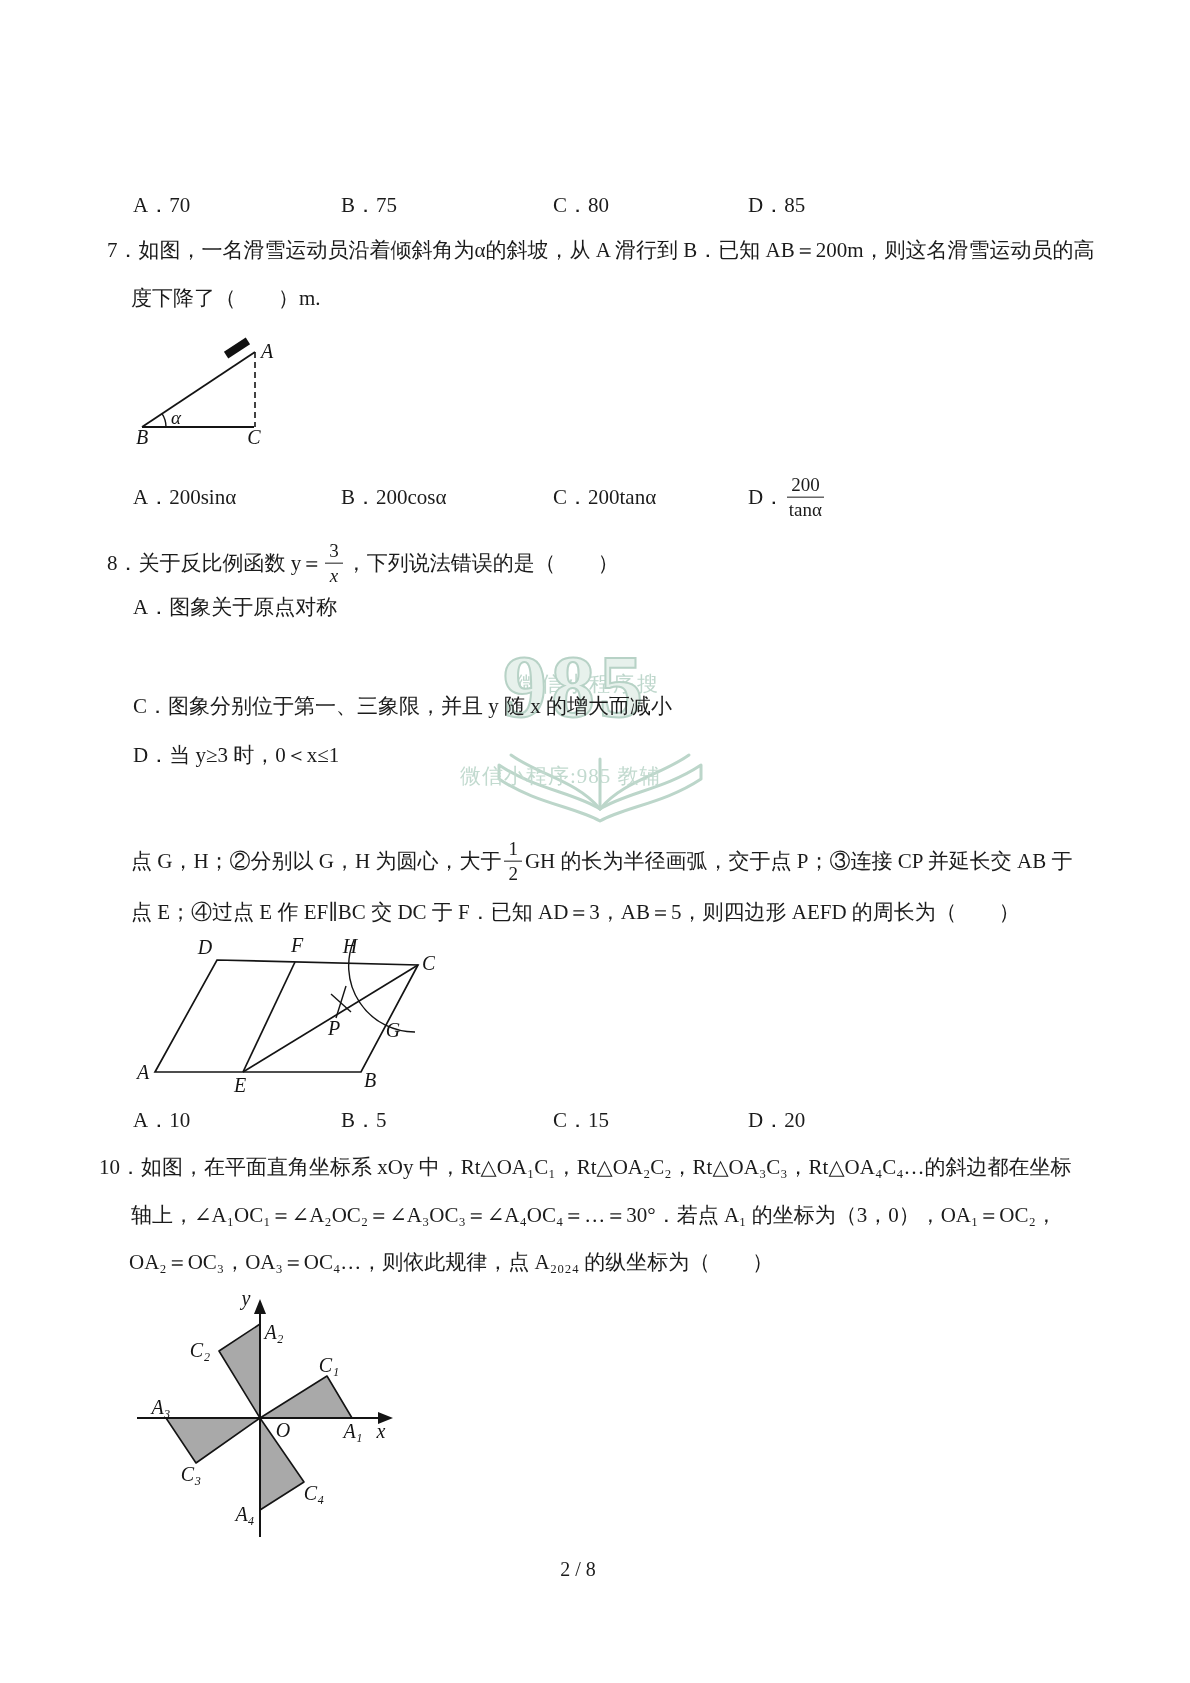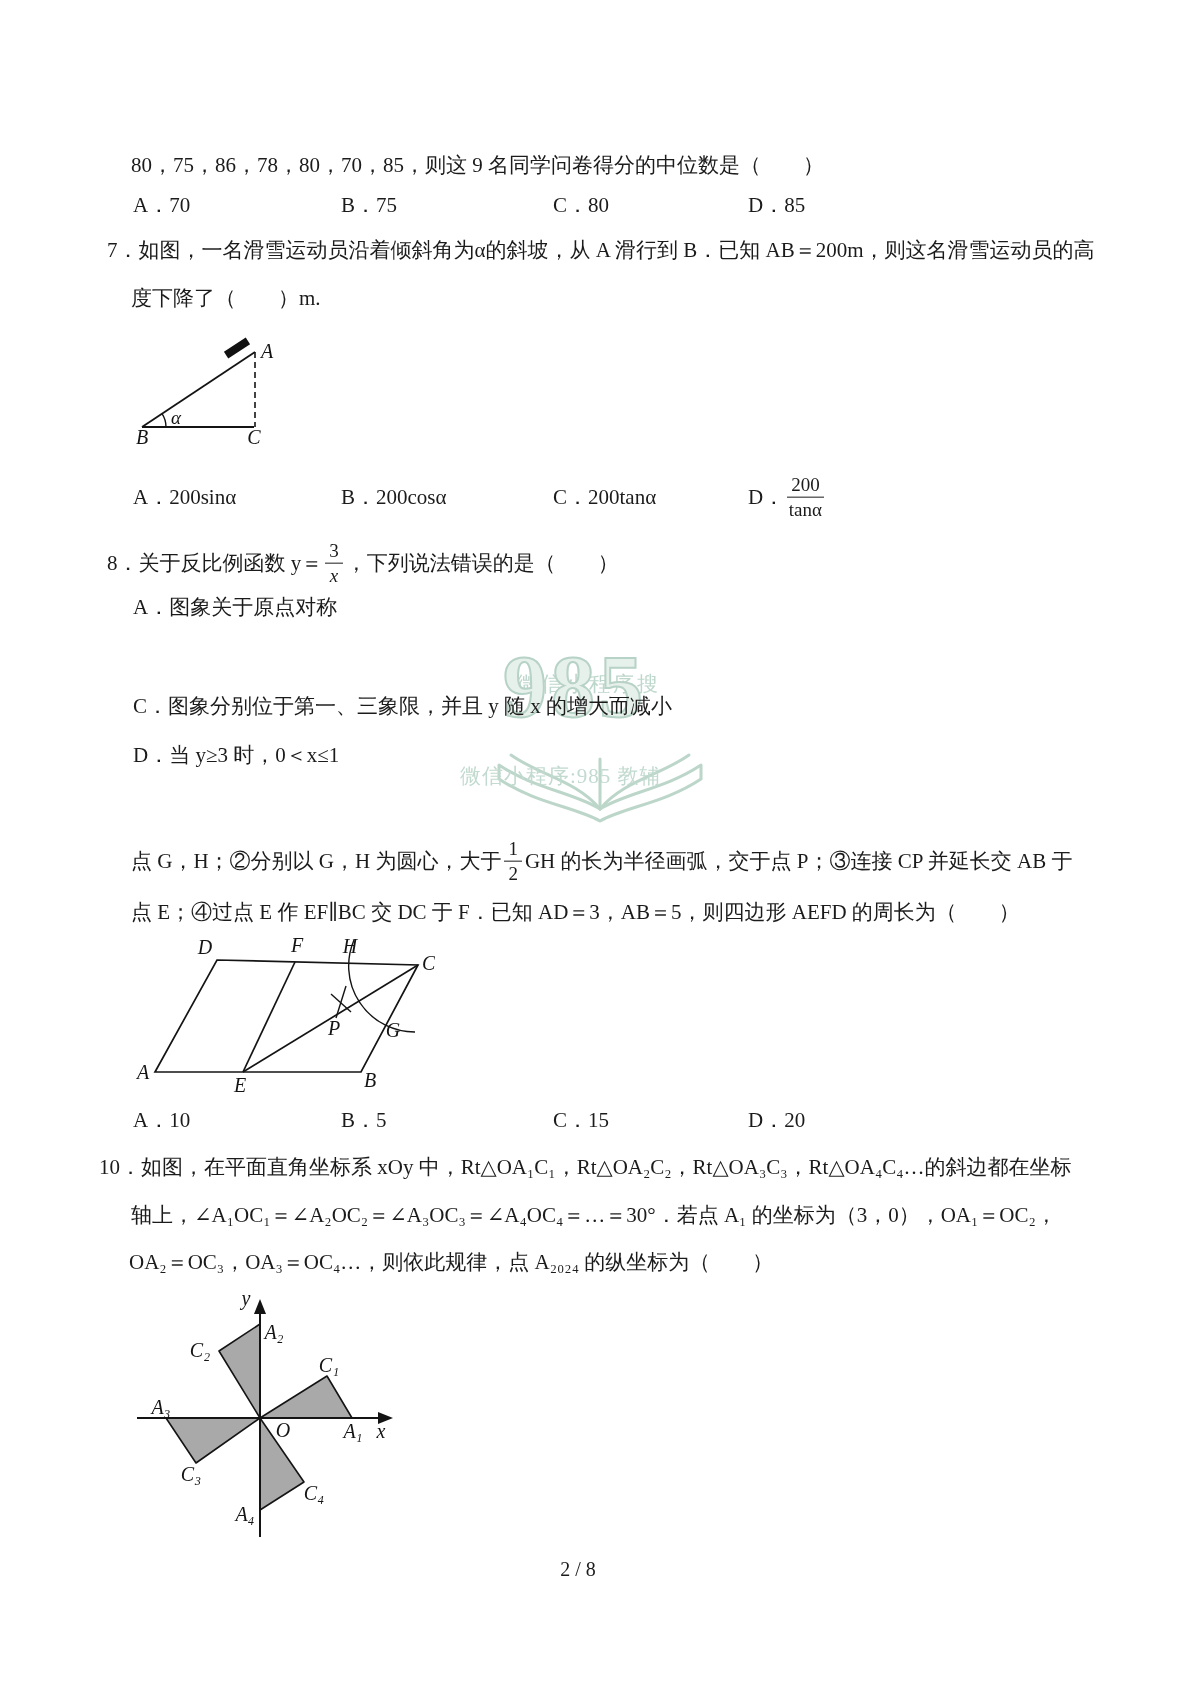"80，75，86，78，80，70，85，则这 9 名同学问卷得分的中位数是（" div.tl { html: <div>80，75，86，78，80，70，85，则这 9 名同学问卷得分的中位数是（ ）</div> -> none }
